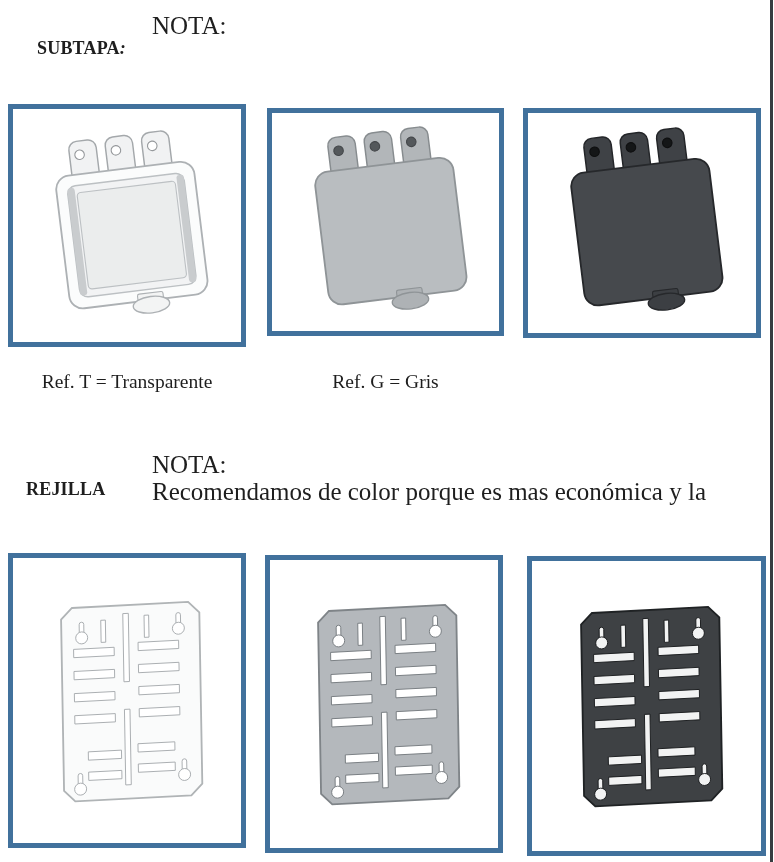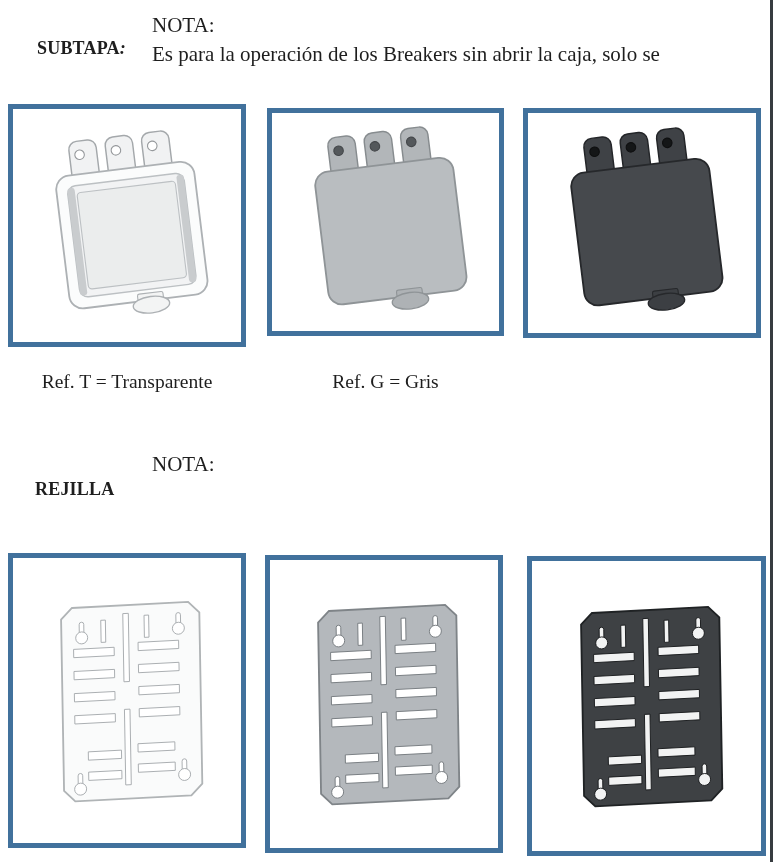"NOTA:" .note { font-size: 21px -> 25px }
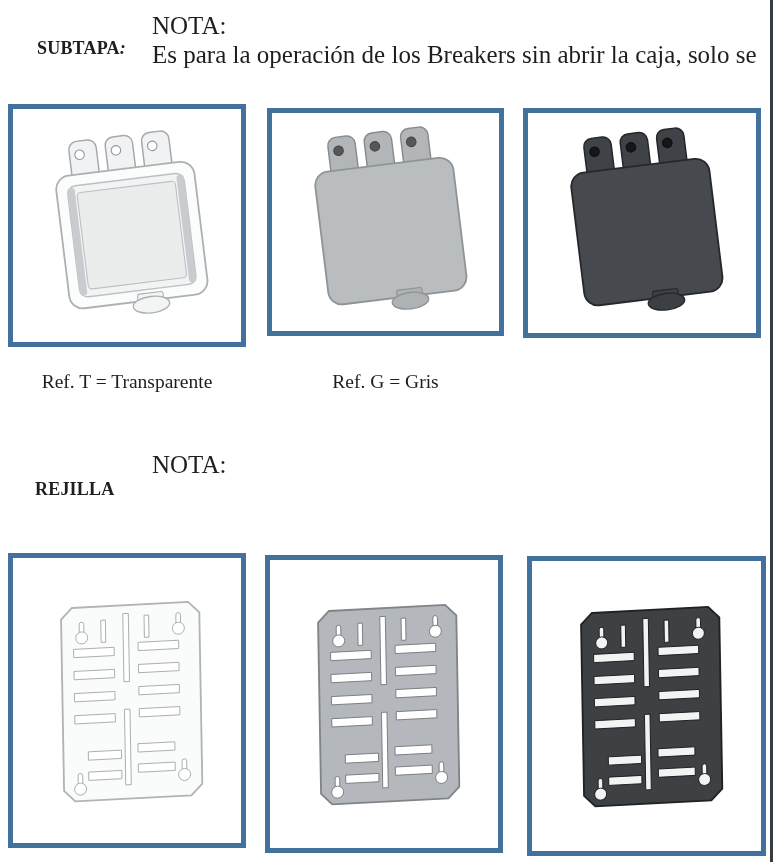"Es para la operación de" div { html: <div>Es para la operación de los Breakers sin abrir la caja, solo se</div> -> none }
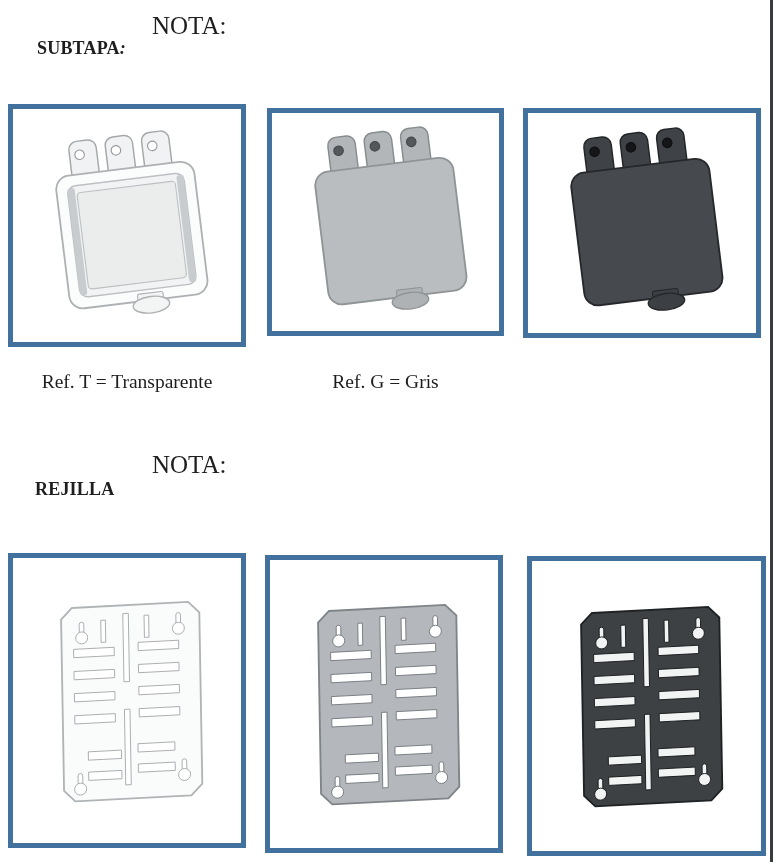"REJILLA" .h-rejilla { left: 35px -> 26px }
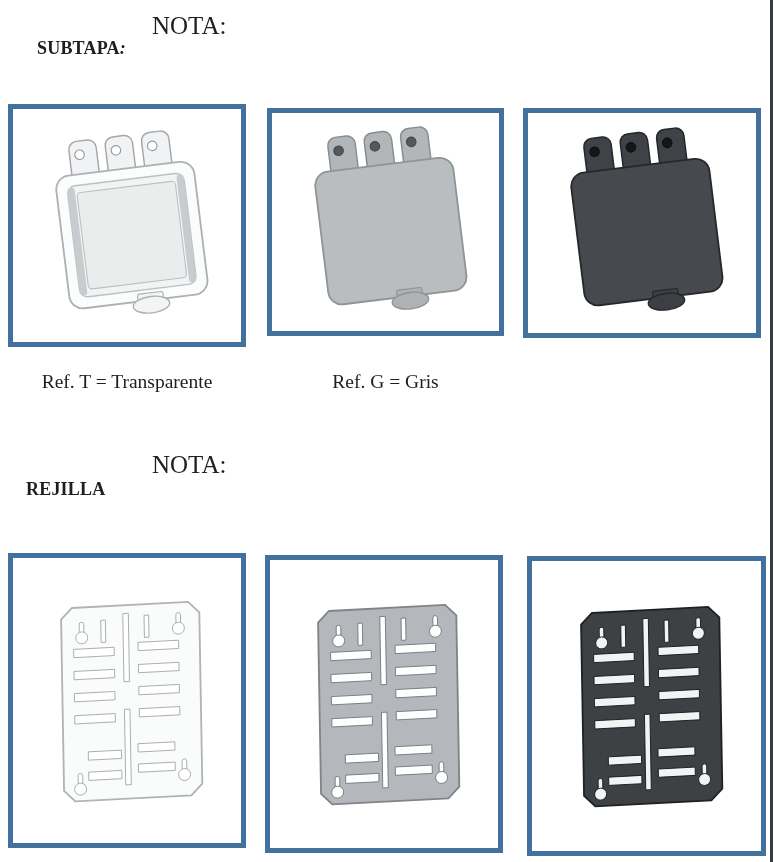"Recomendamos de color porque es" div { html: none -> <div>Recomendamos de color porque es mas económica y la</div> }
